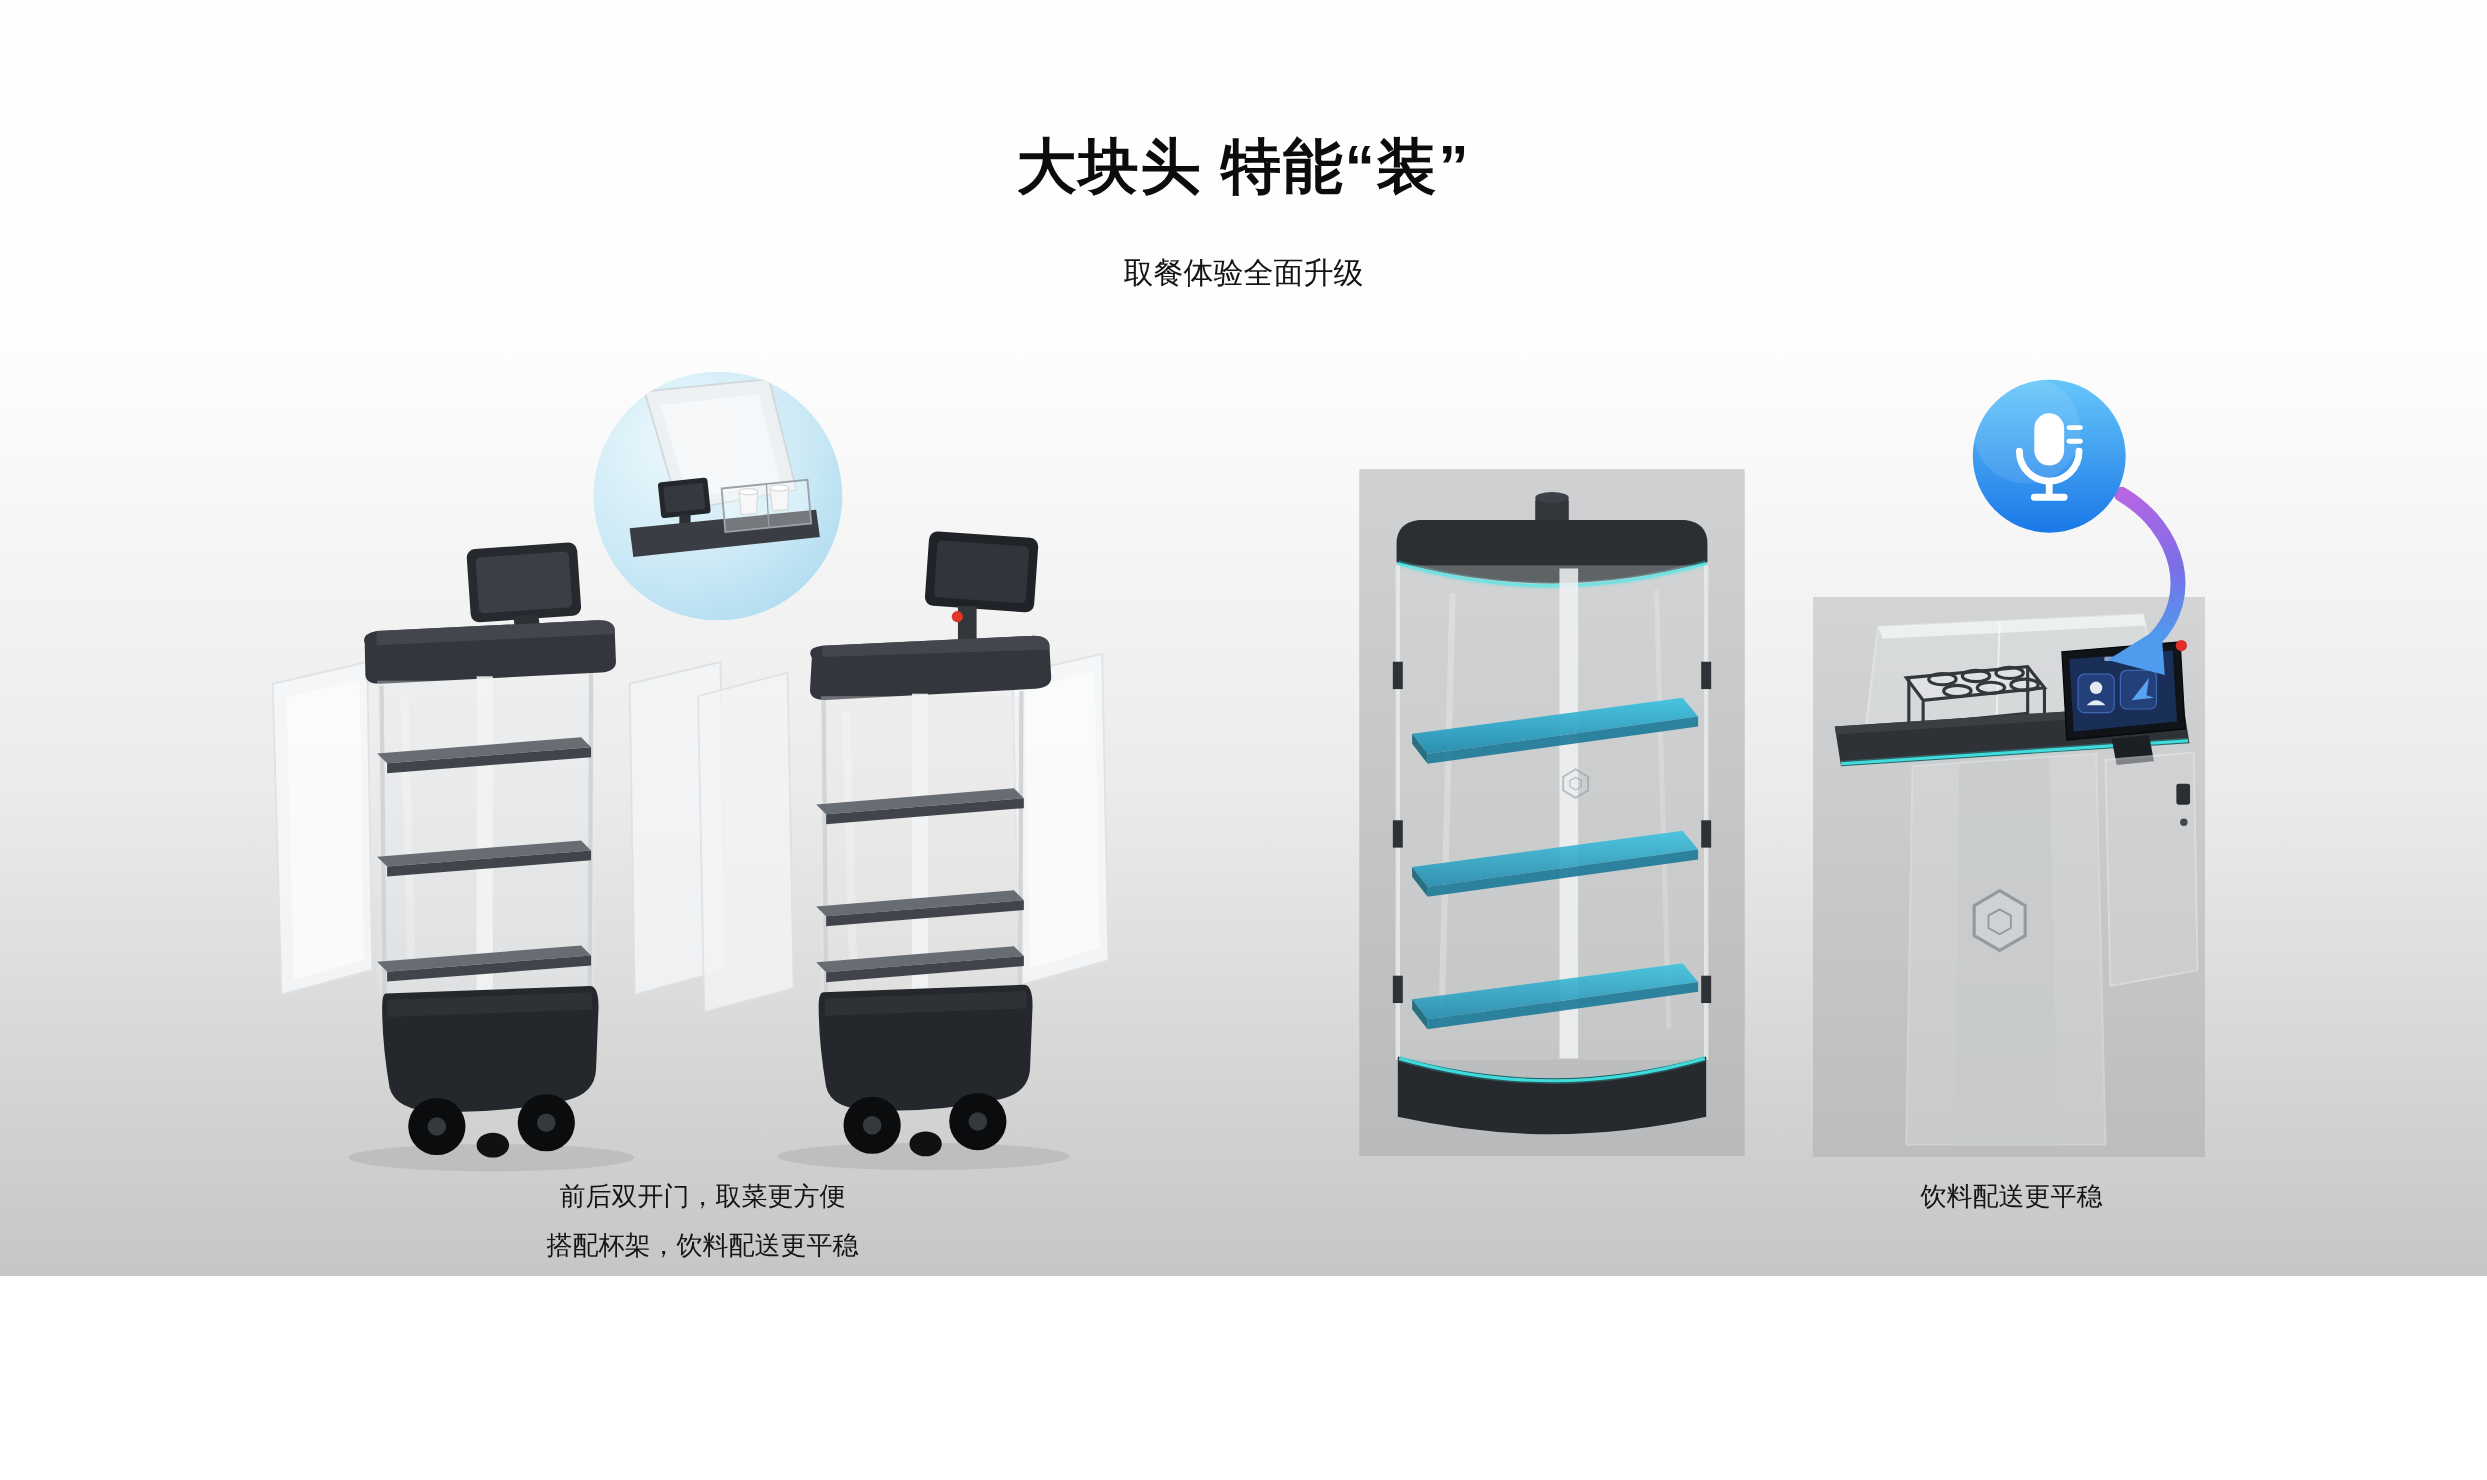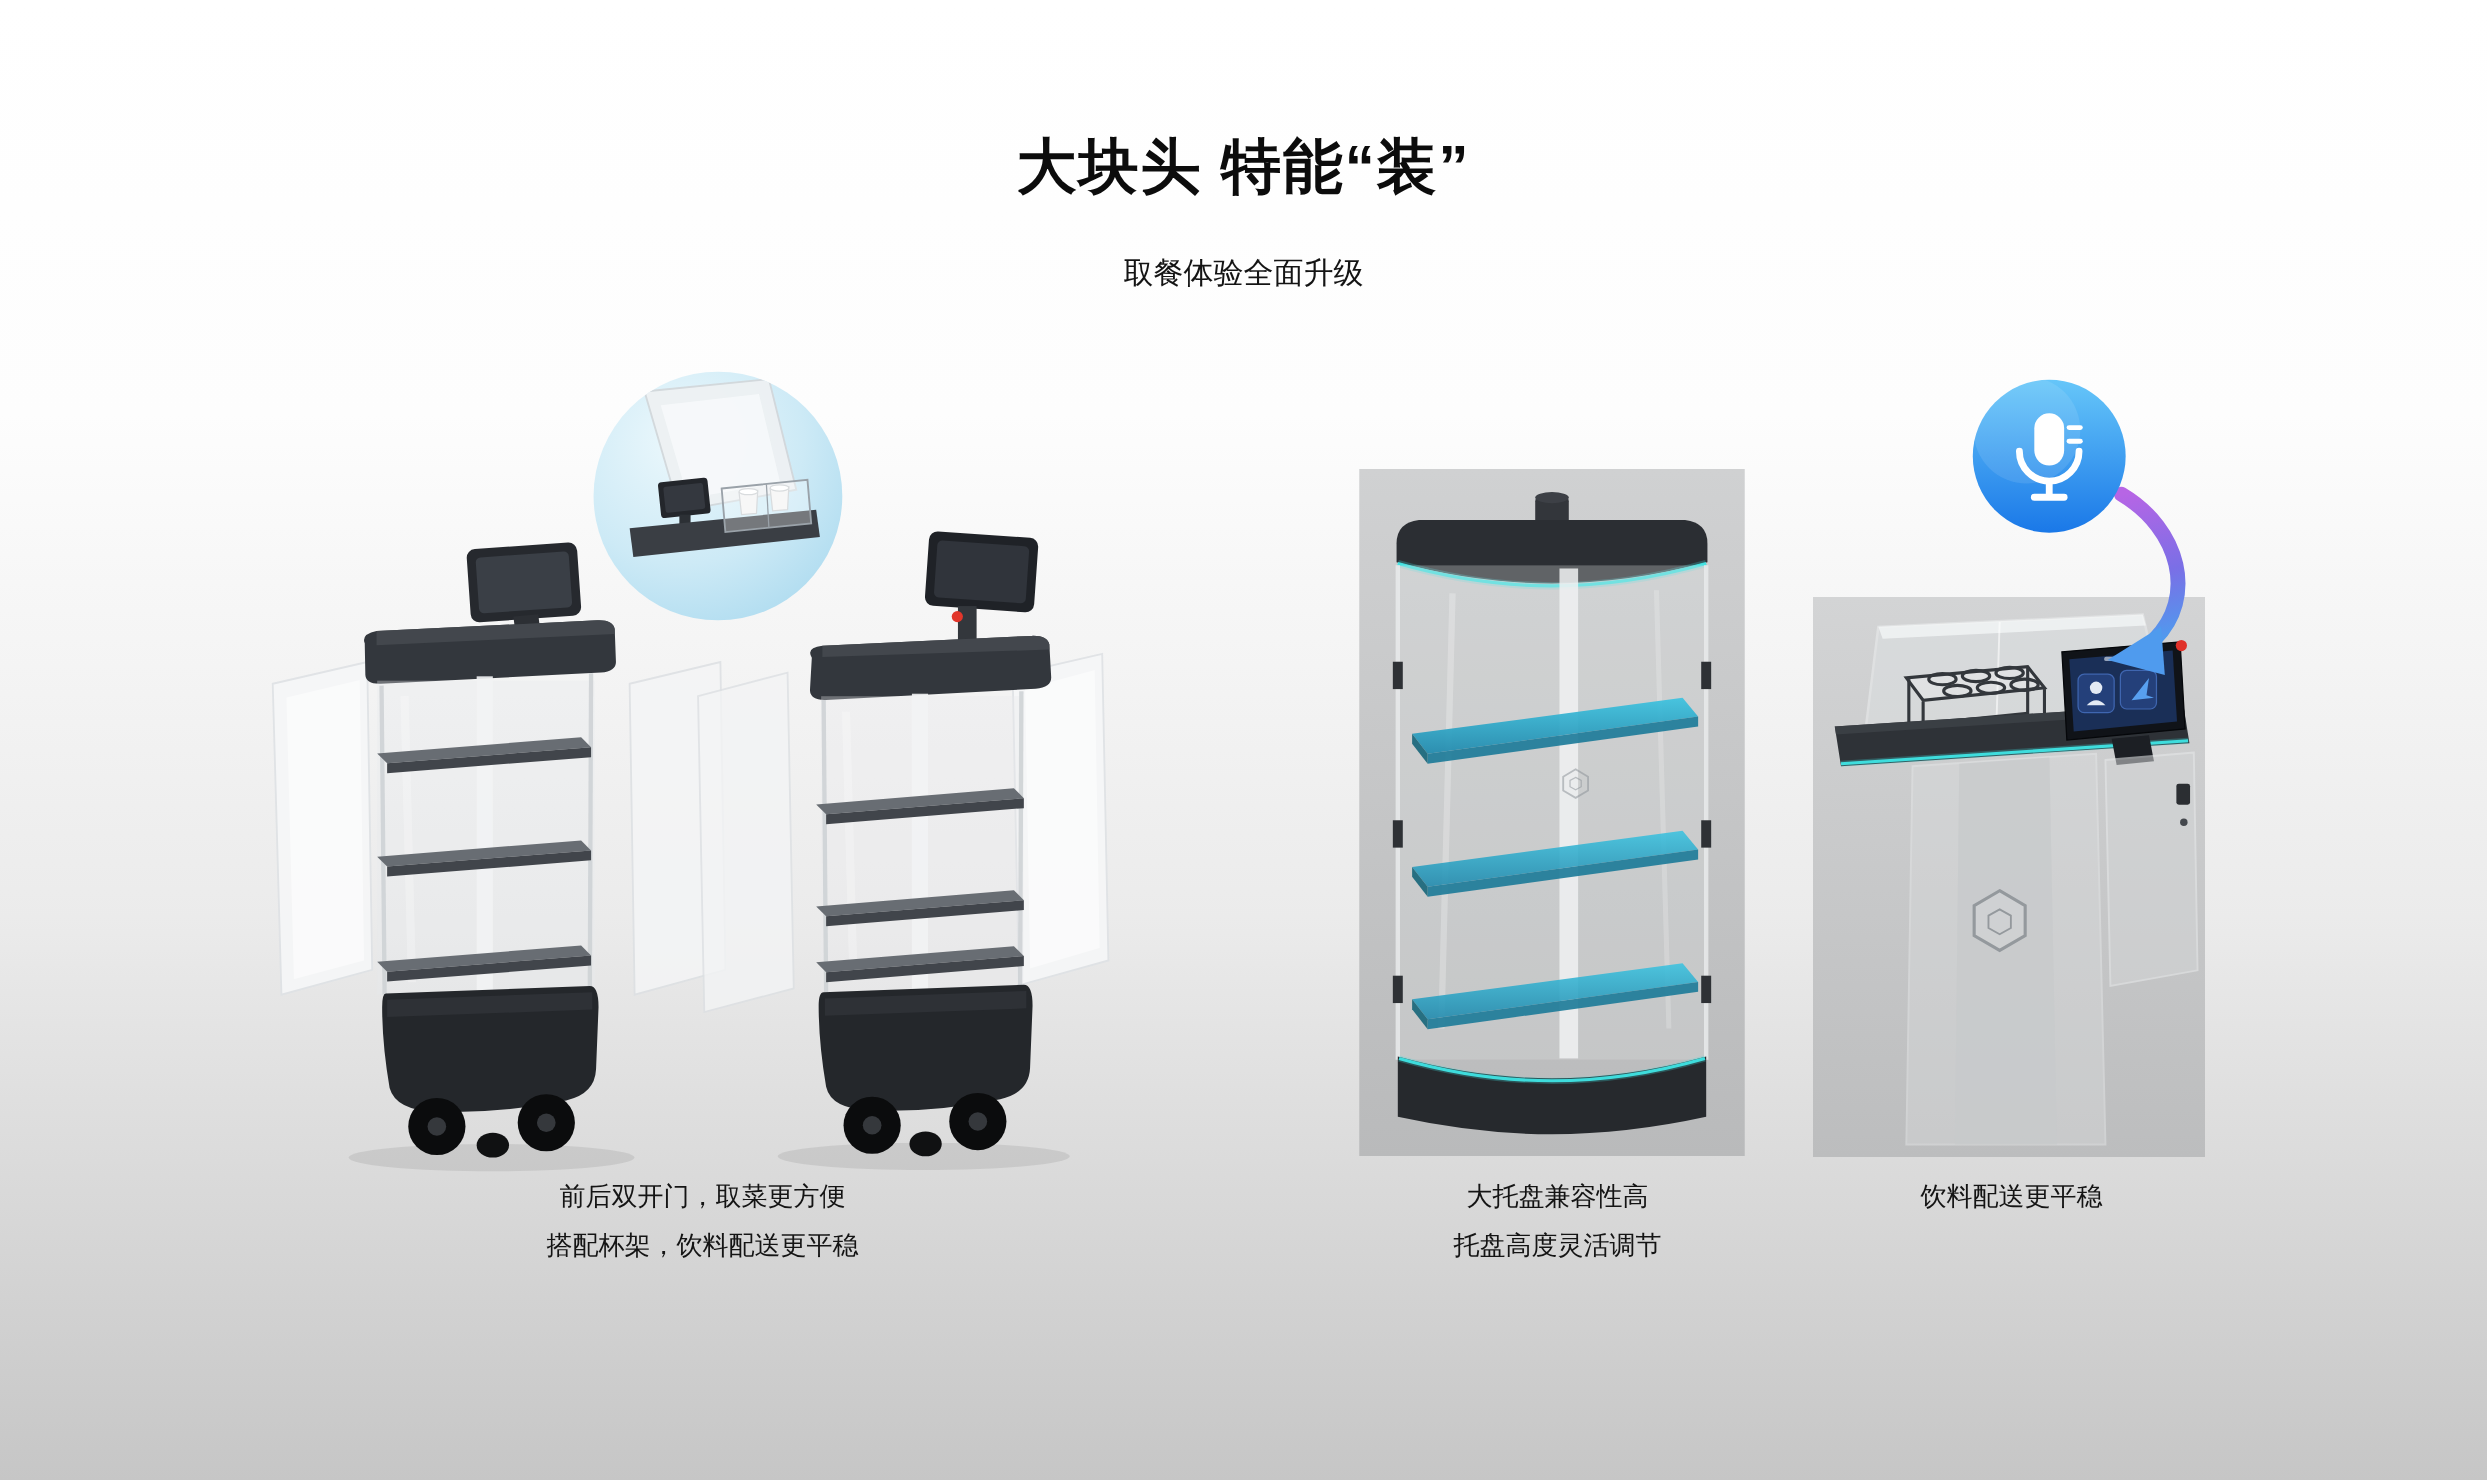"大块头 特能“装”" .stage { height: 1480px -> 1276px }
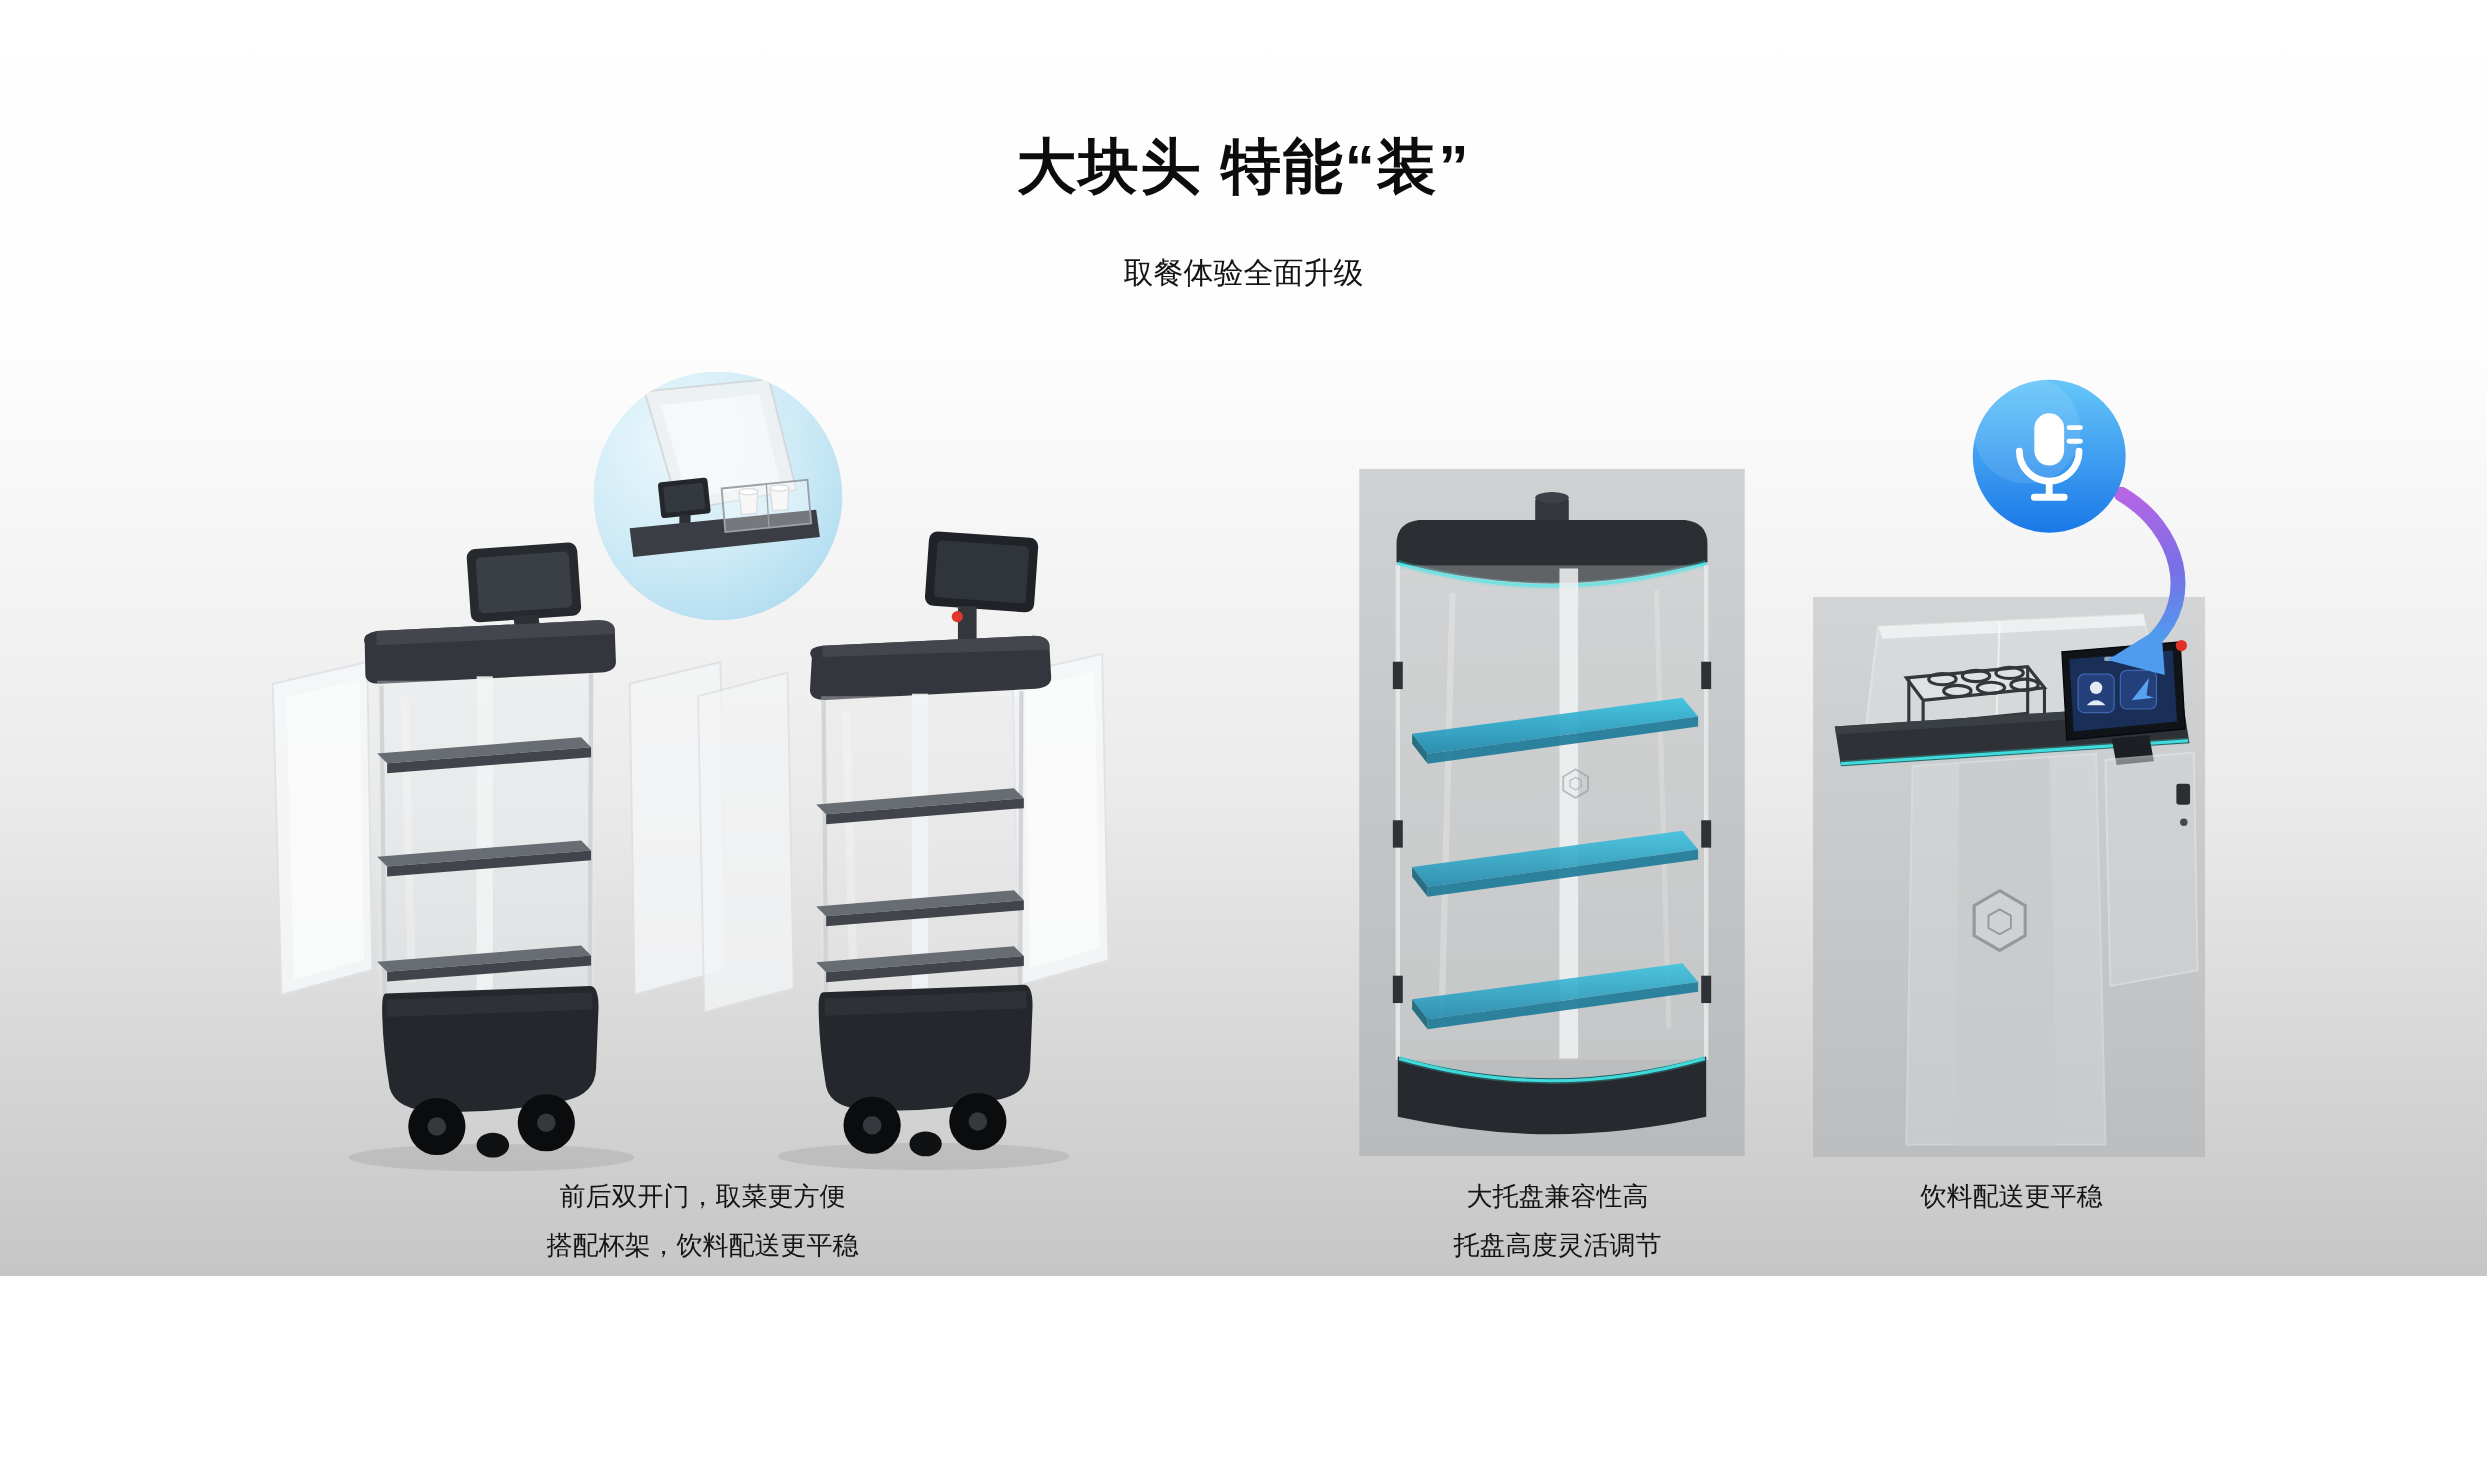"大托盘兼容性高" div.caption { html: <div> <p>大托盘兼容性高</p> <p>托盘高度灵活调节</p> </div> -> none }
